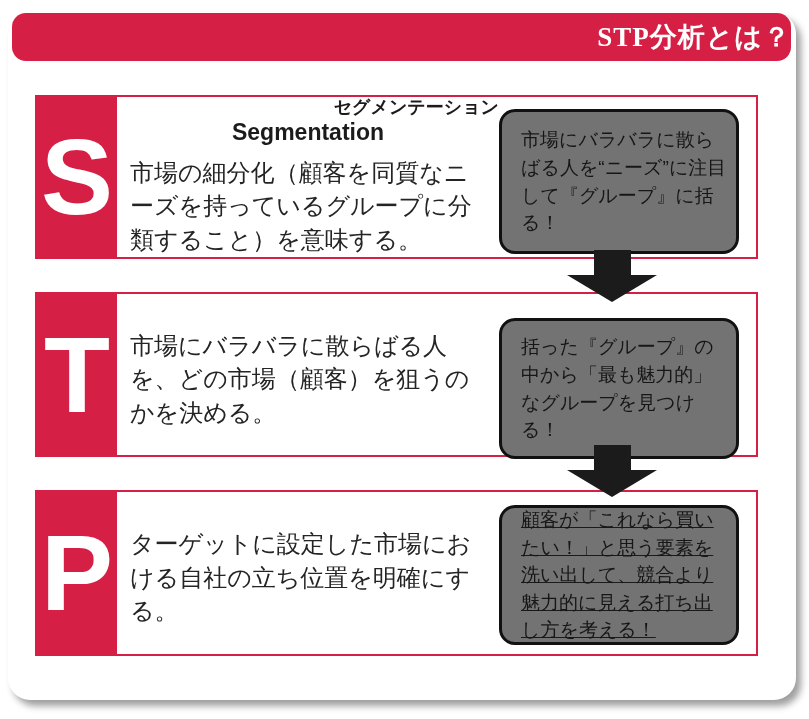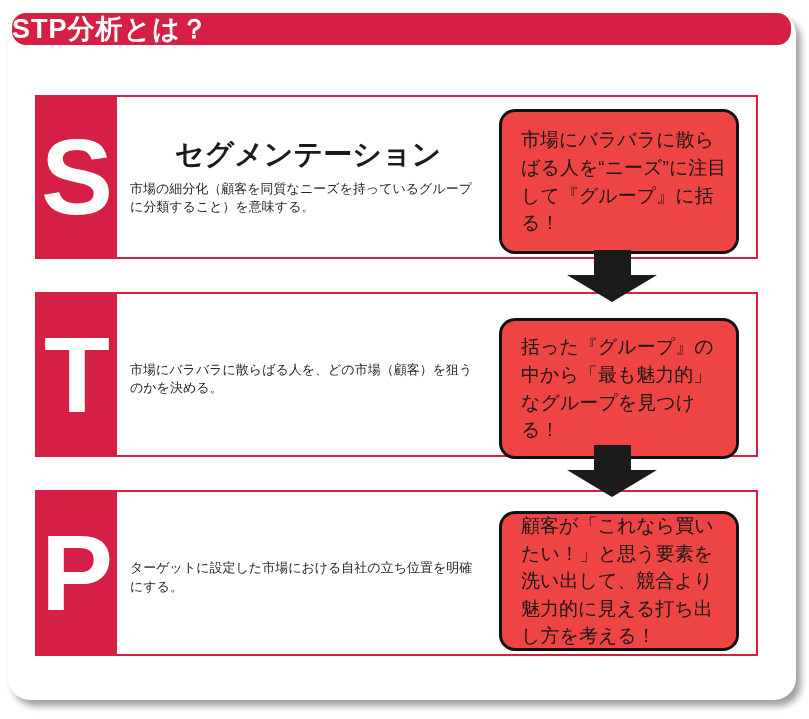"STP分析とは？" .header { font-family: none -> Liberation Serif, serif; height: 32px -> 48px; justify-content: flex-start -> flex-end }
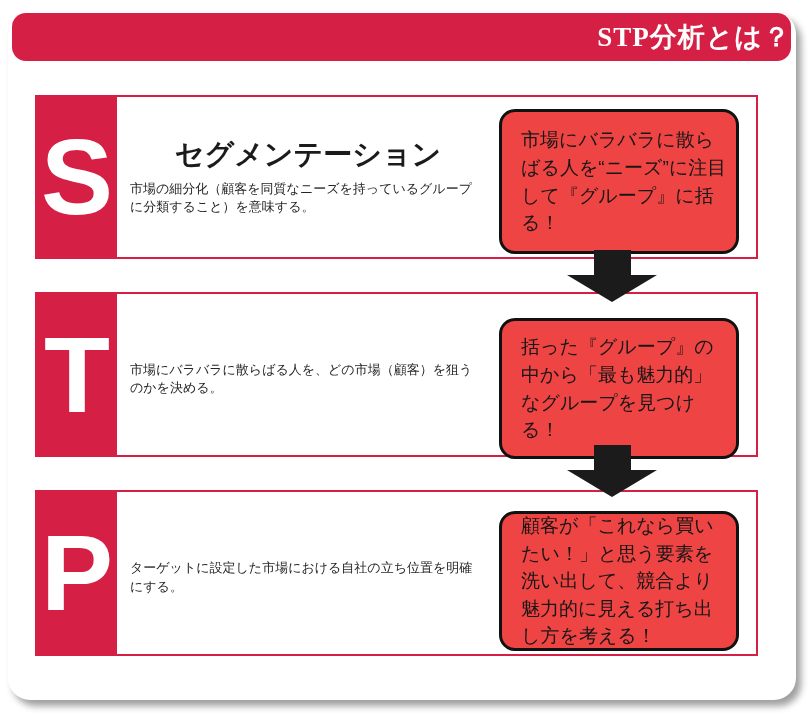"セグメンテーション" .title-ja { font-size: 29px -> 18px; text-align: center -> right }
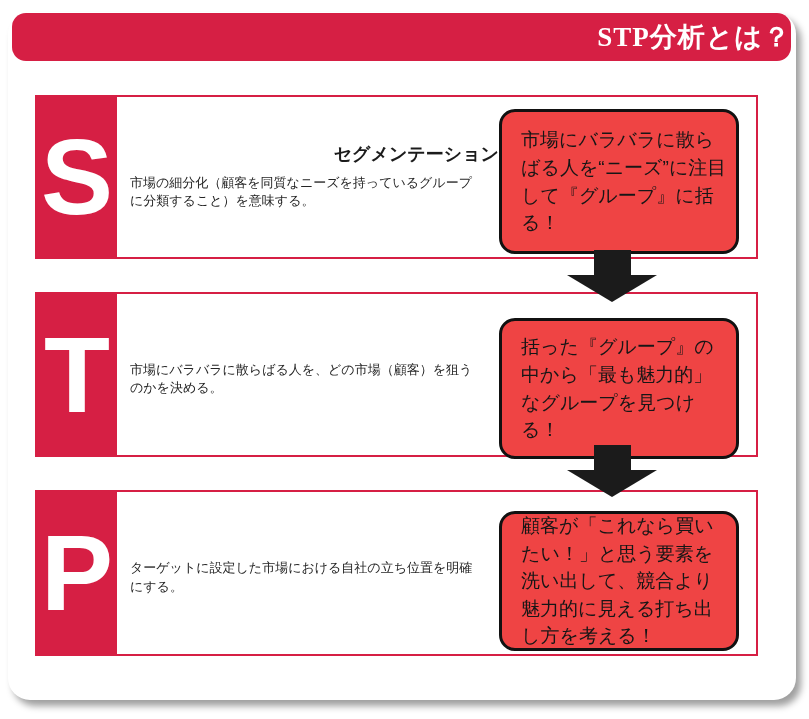"Segmentation" div.title-en { html: none -> <div>Segmentation</div> }
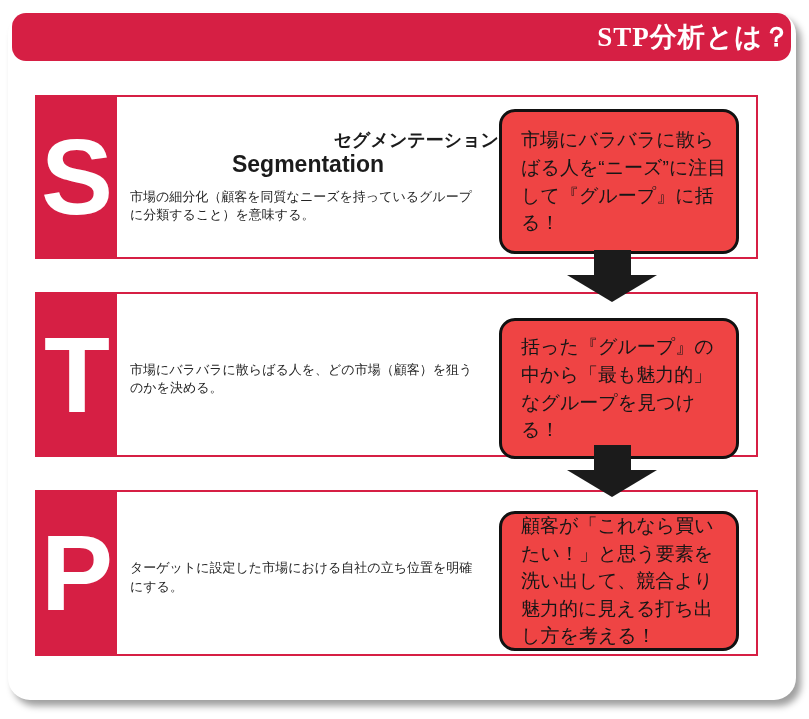"市場にバラバラに散らばる人を“ニーズ”に注目して『グループ』に括る！" .callout { background: #ef4444 -> #737373 }
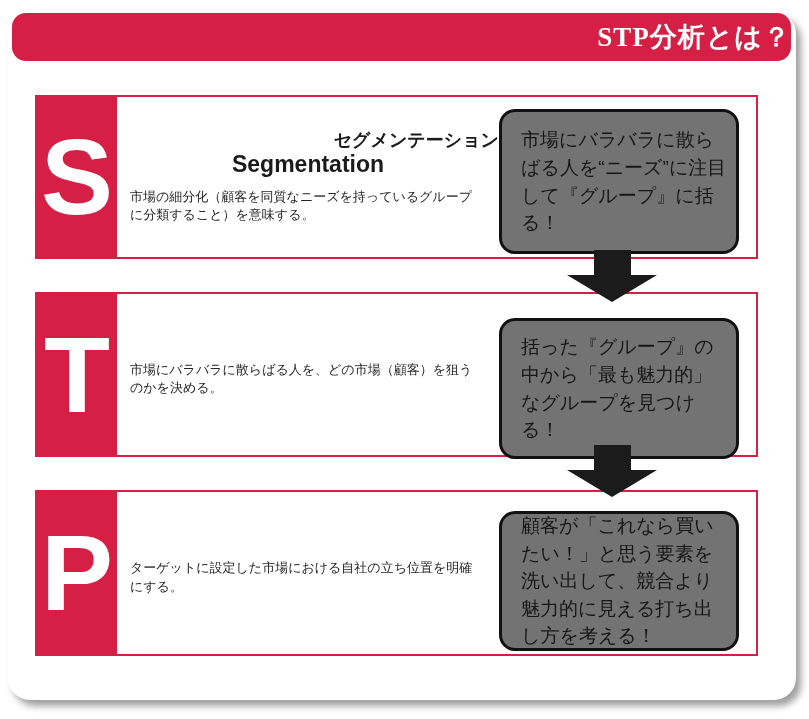"市場の細分化（顧客を同質なニーズを持っているグループに分類すること）を意味する。" .description { font-size: 13px -> 24px }
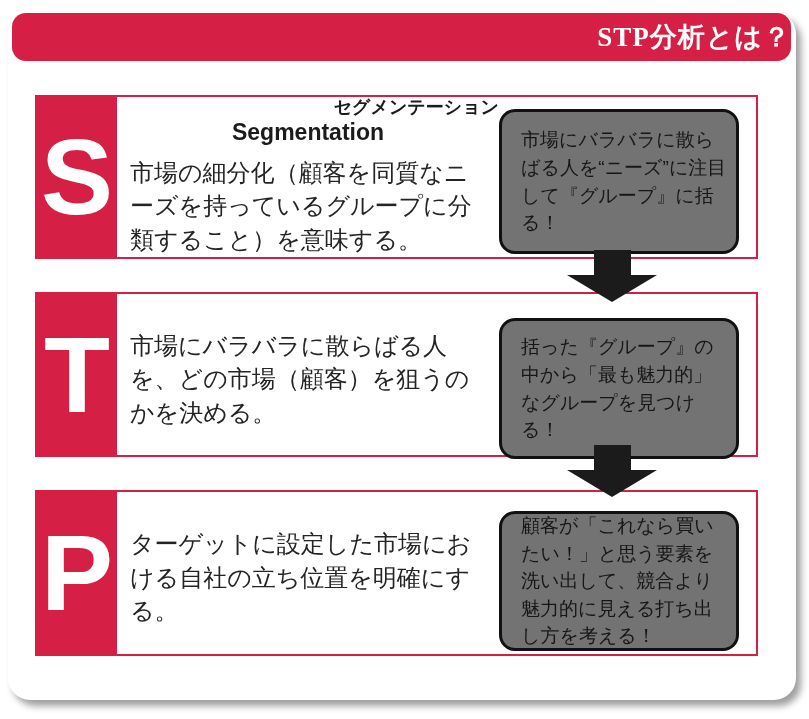"顧客が「これなら買いたい！」と思う要素を洗い出して、競合より魅力的に見える打ち出" .row.r3 .callout { text-decoration: none -> underline; top: 19px -> 13px }
